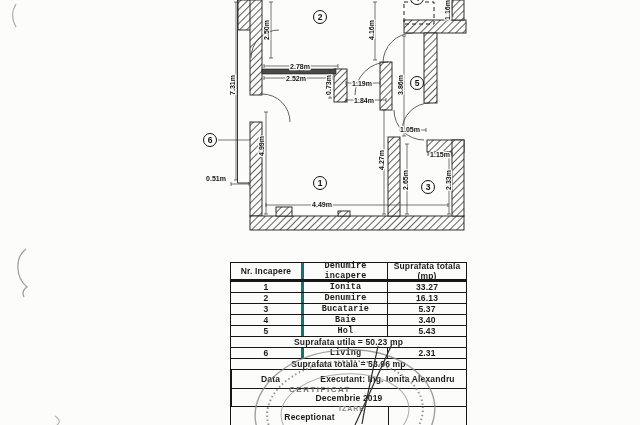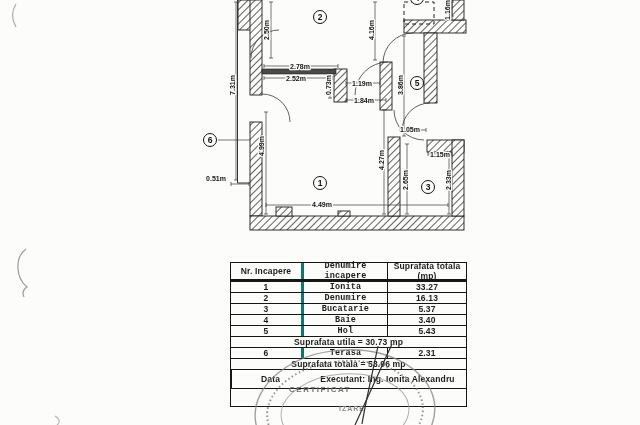"Suprafata utila = 30.73 mp" span { text: 30.73 -> 50.23 }
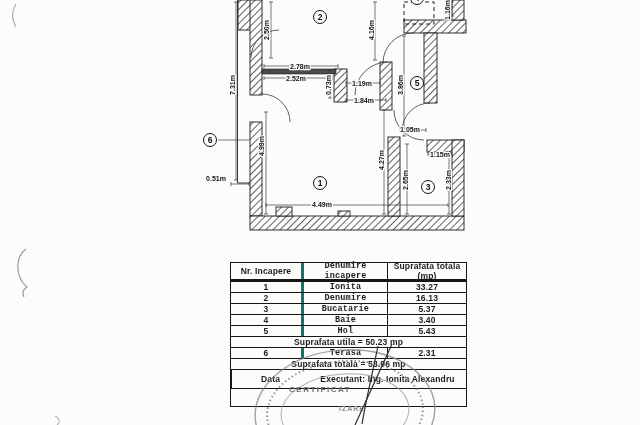"Terasa" div.c { text: Terasa -> Living }
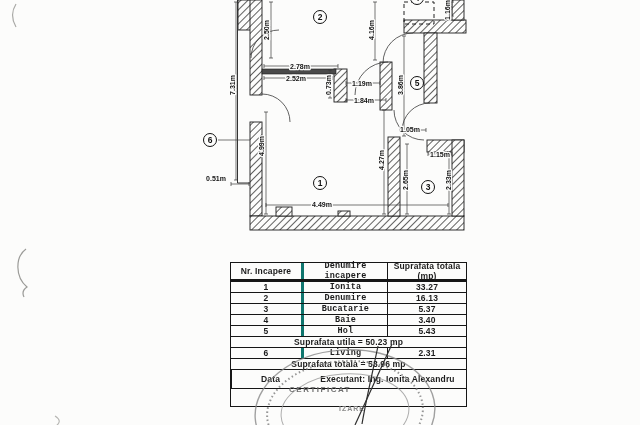"Decembrie 2019" div.c { html: none -> <div>Decembrie 2019</div> }
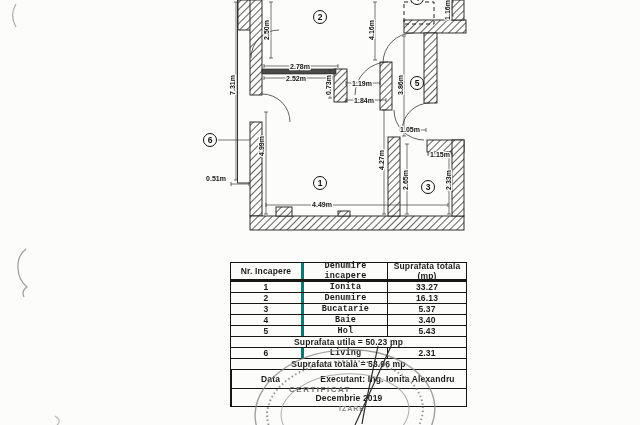"Receptionat" div.tr { html: none -> <div> <div>Receptionat</div> <div></div> </div> }
